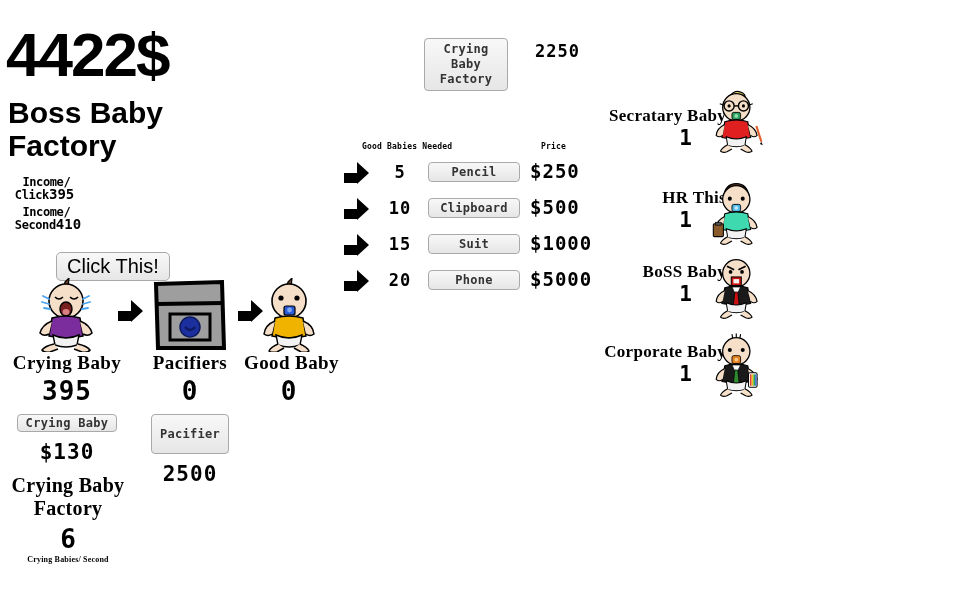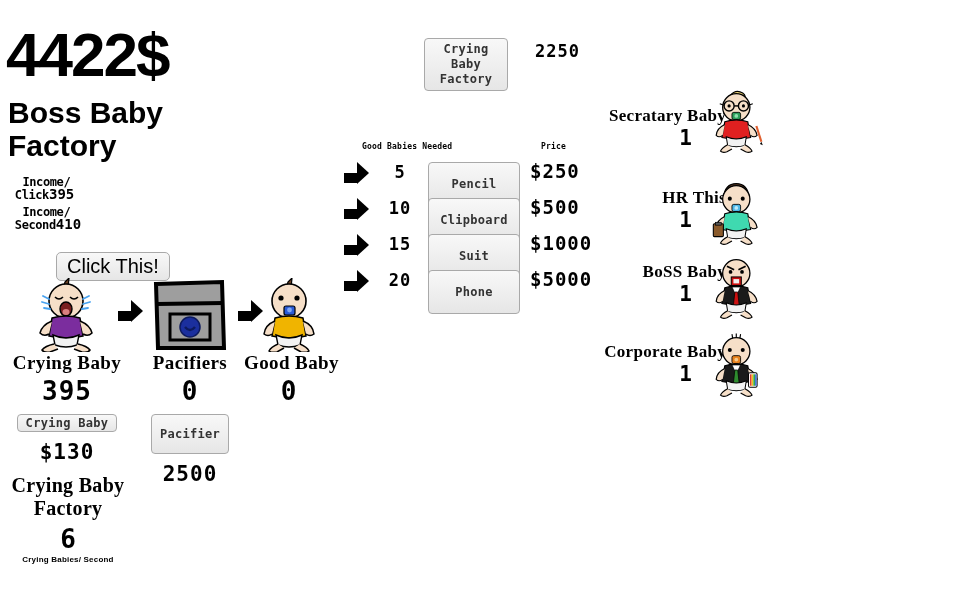"Pencil" .upg-button { padding: 14px 2px -> 2px 2px }
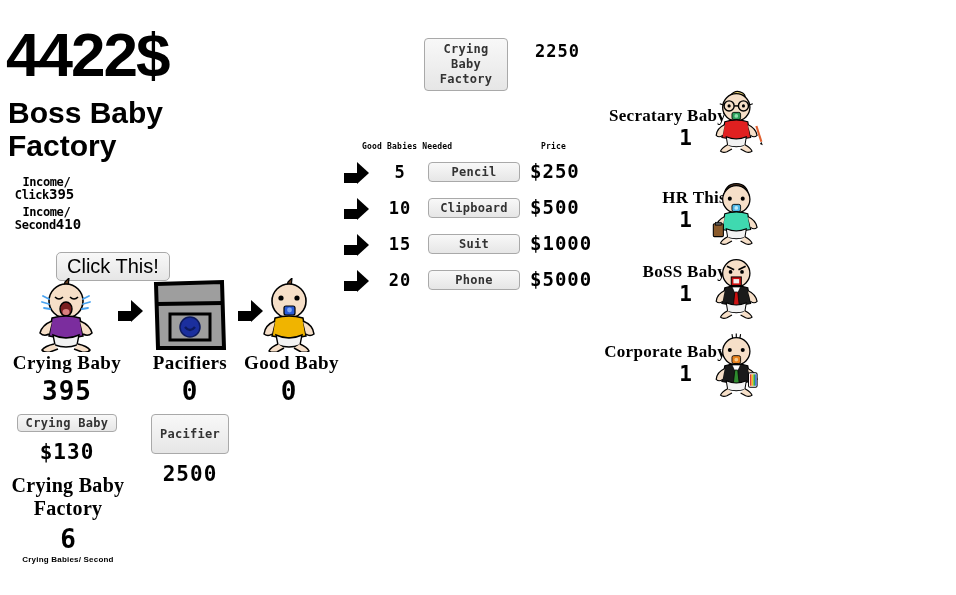"Crying Babies/ Second" .factory-rate { font-family: Liberation Sans, sans-serif -> Liberation Serif, serif }
